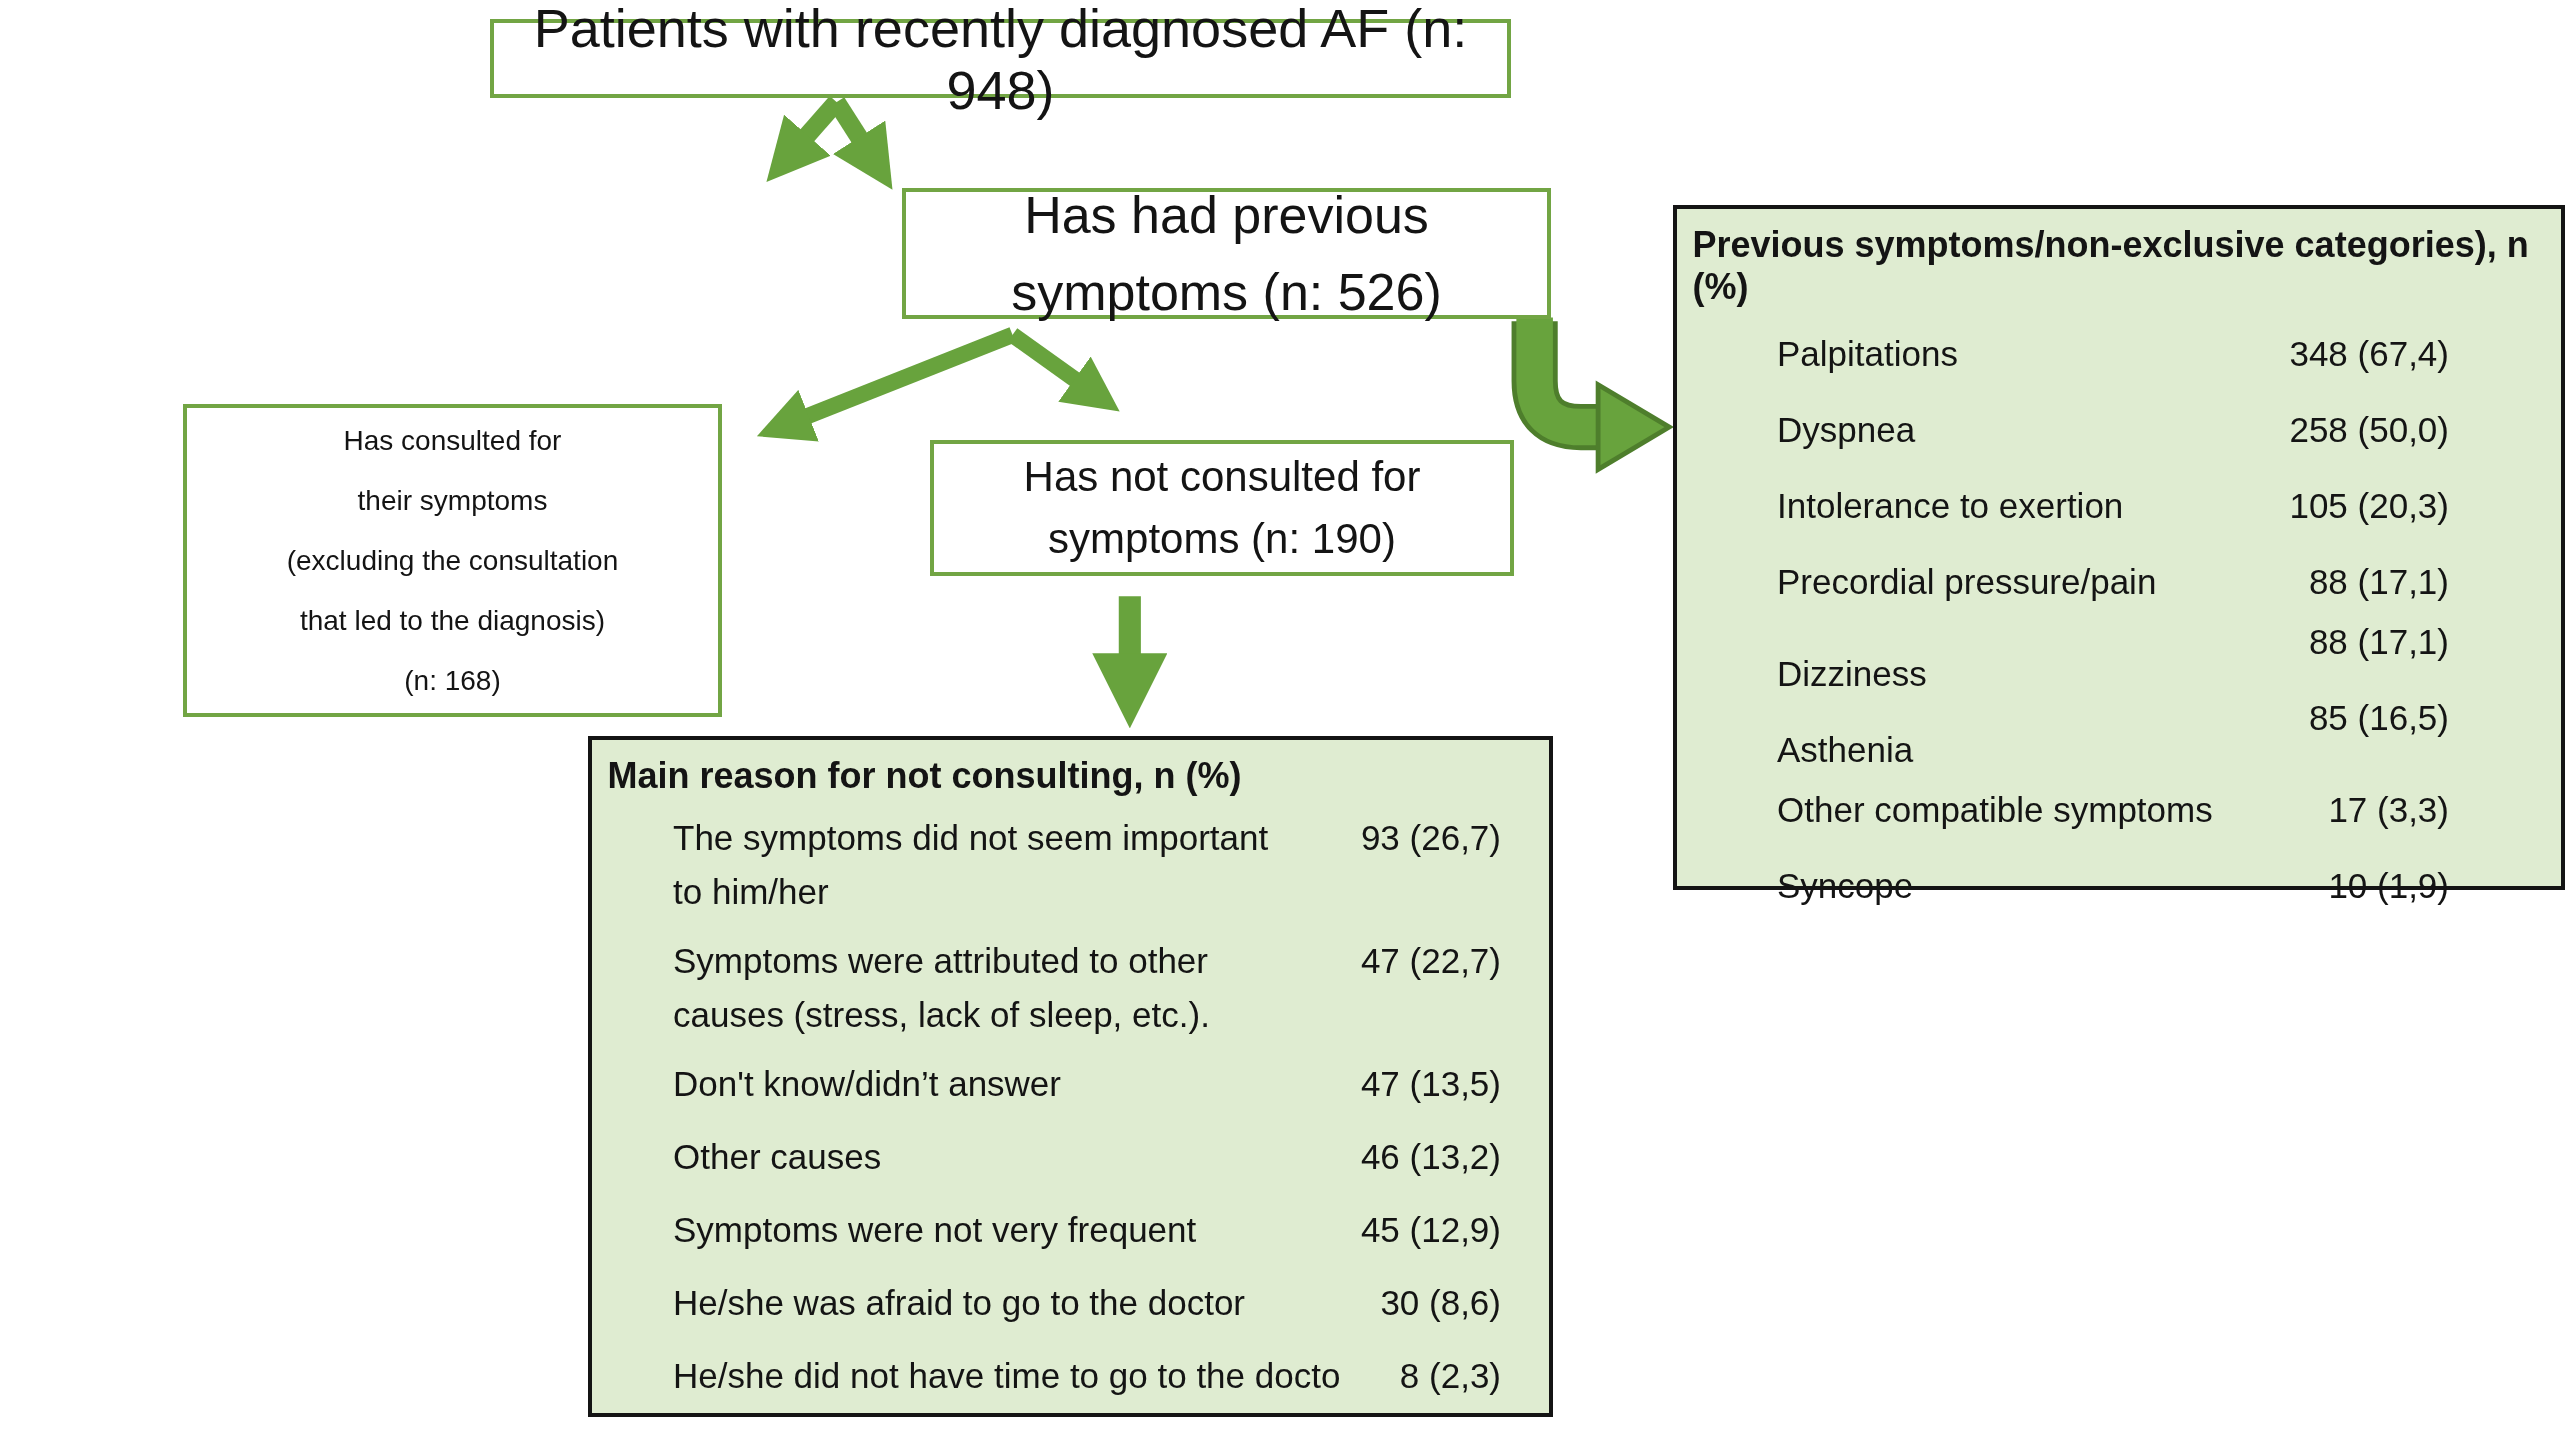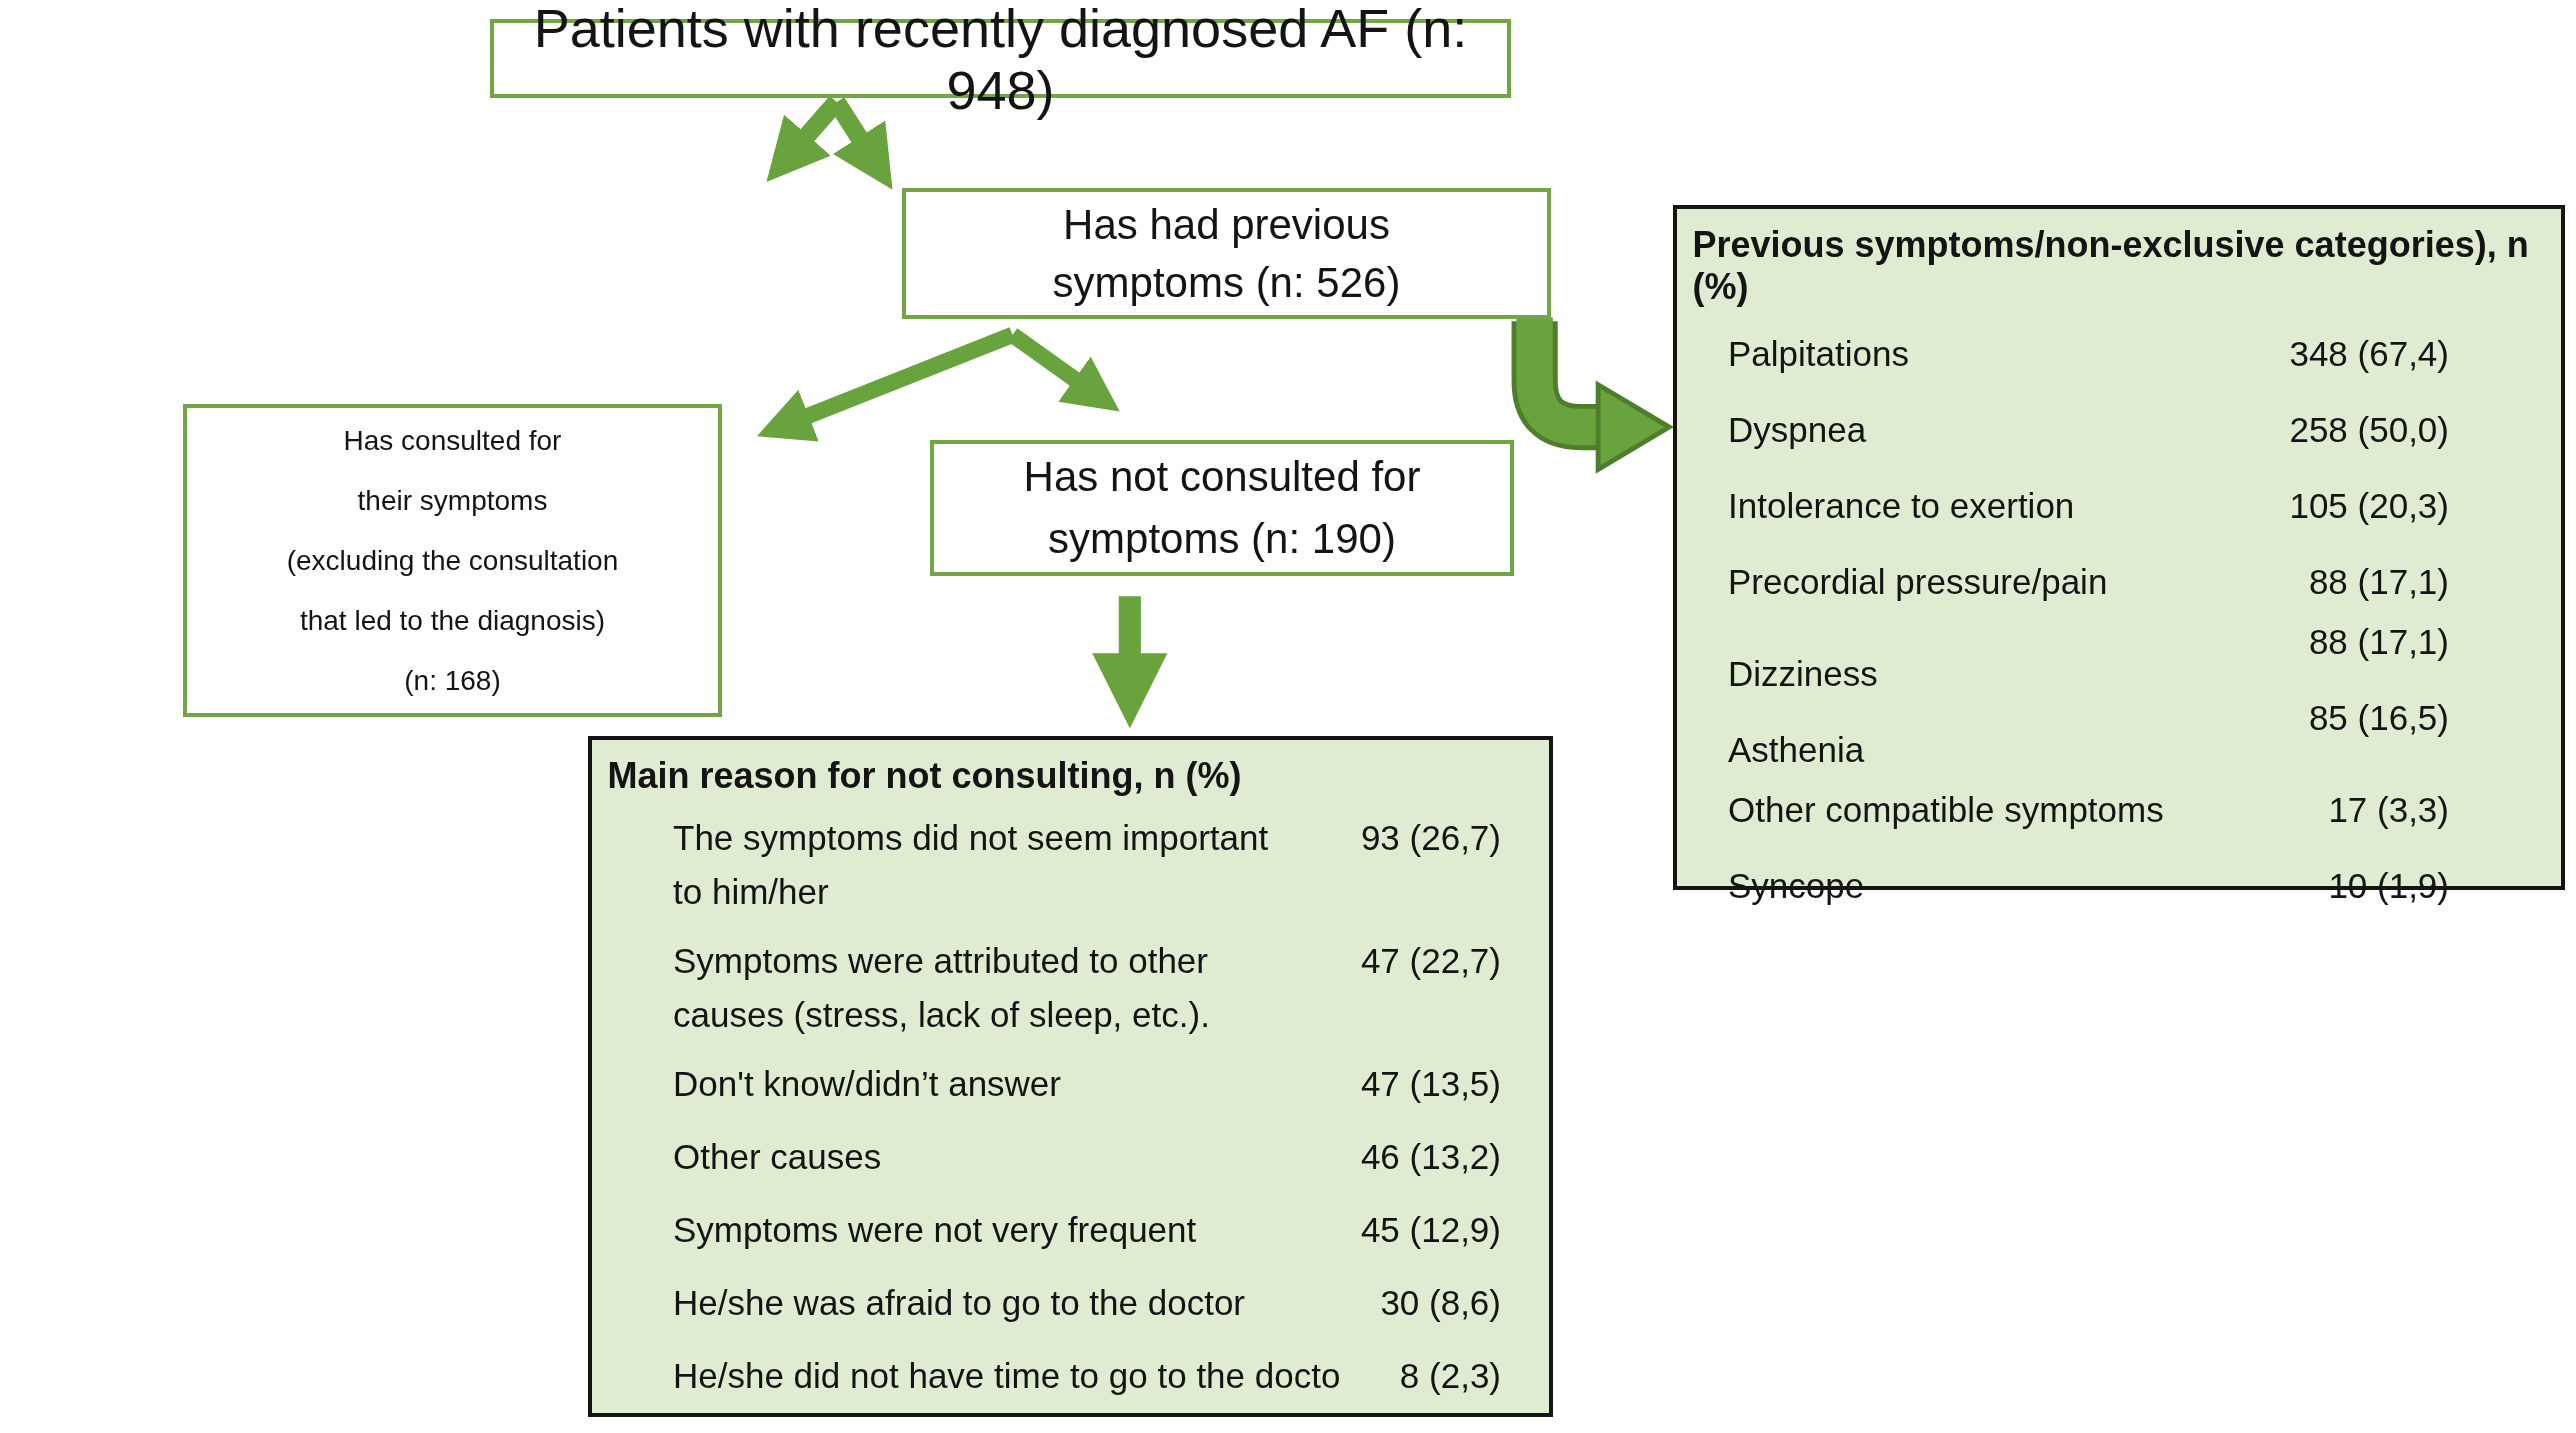"Has had previous" #box-hadsym { font-size: 42px -> 52px; line-height: 58px -> 77px }
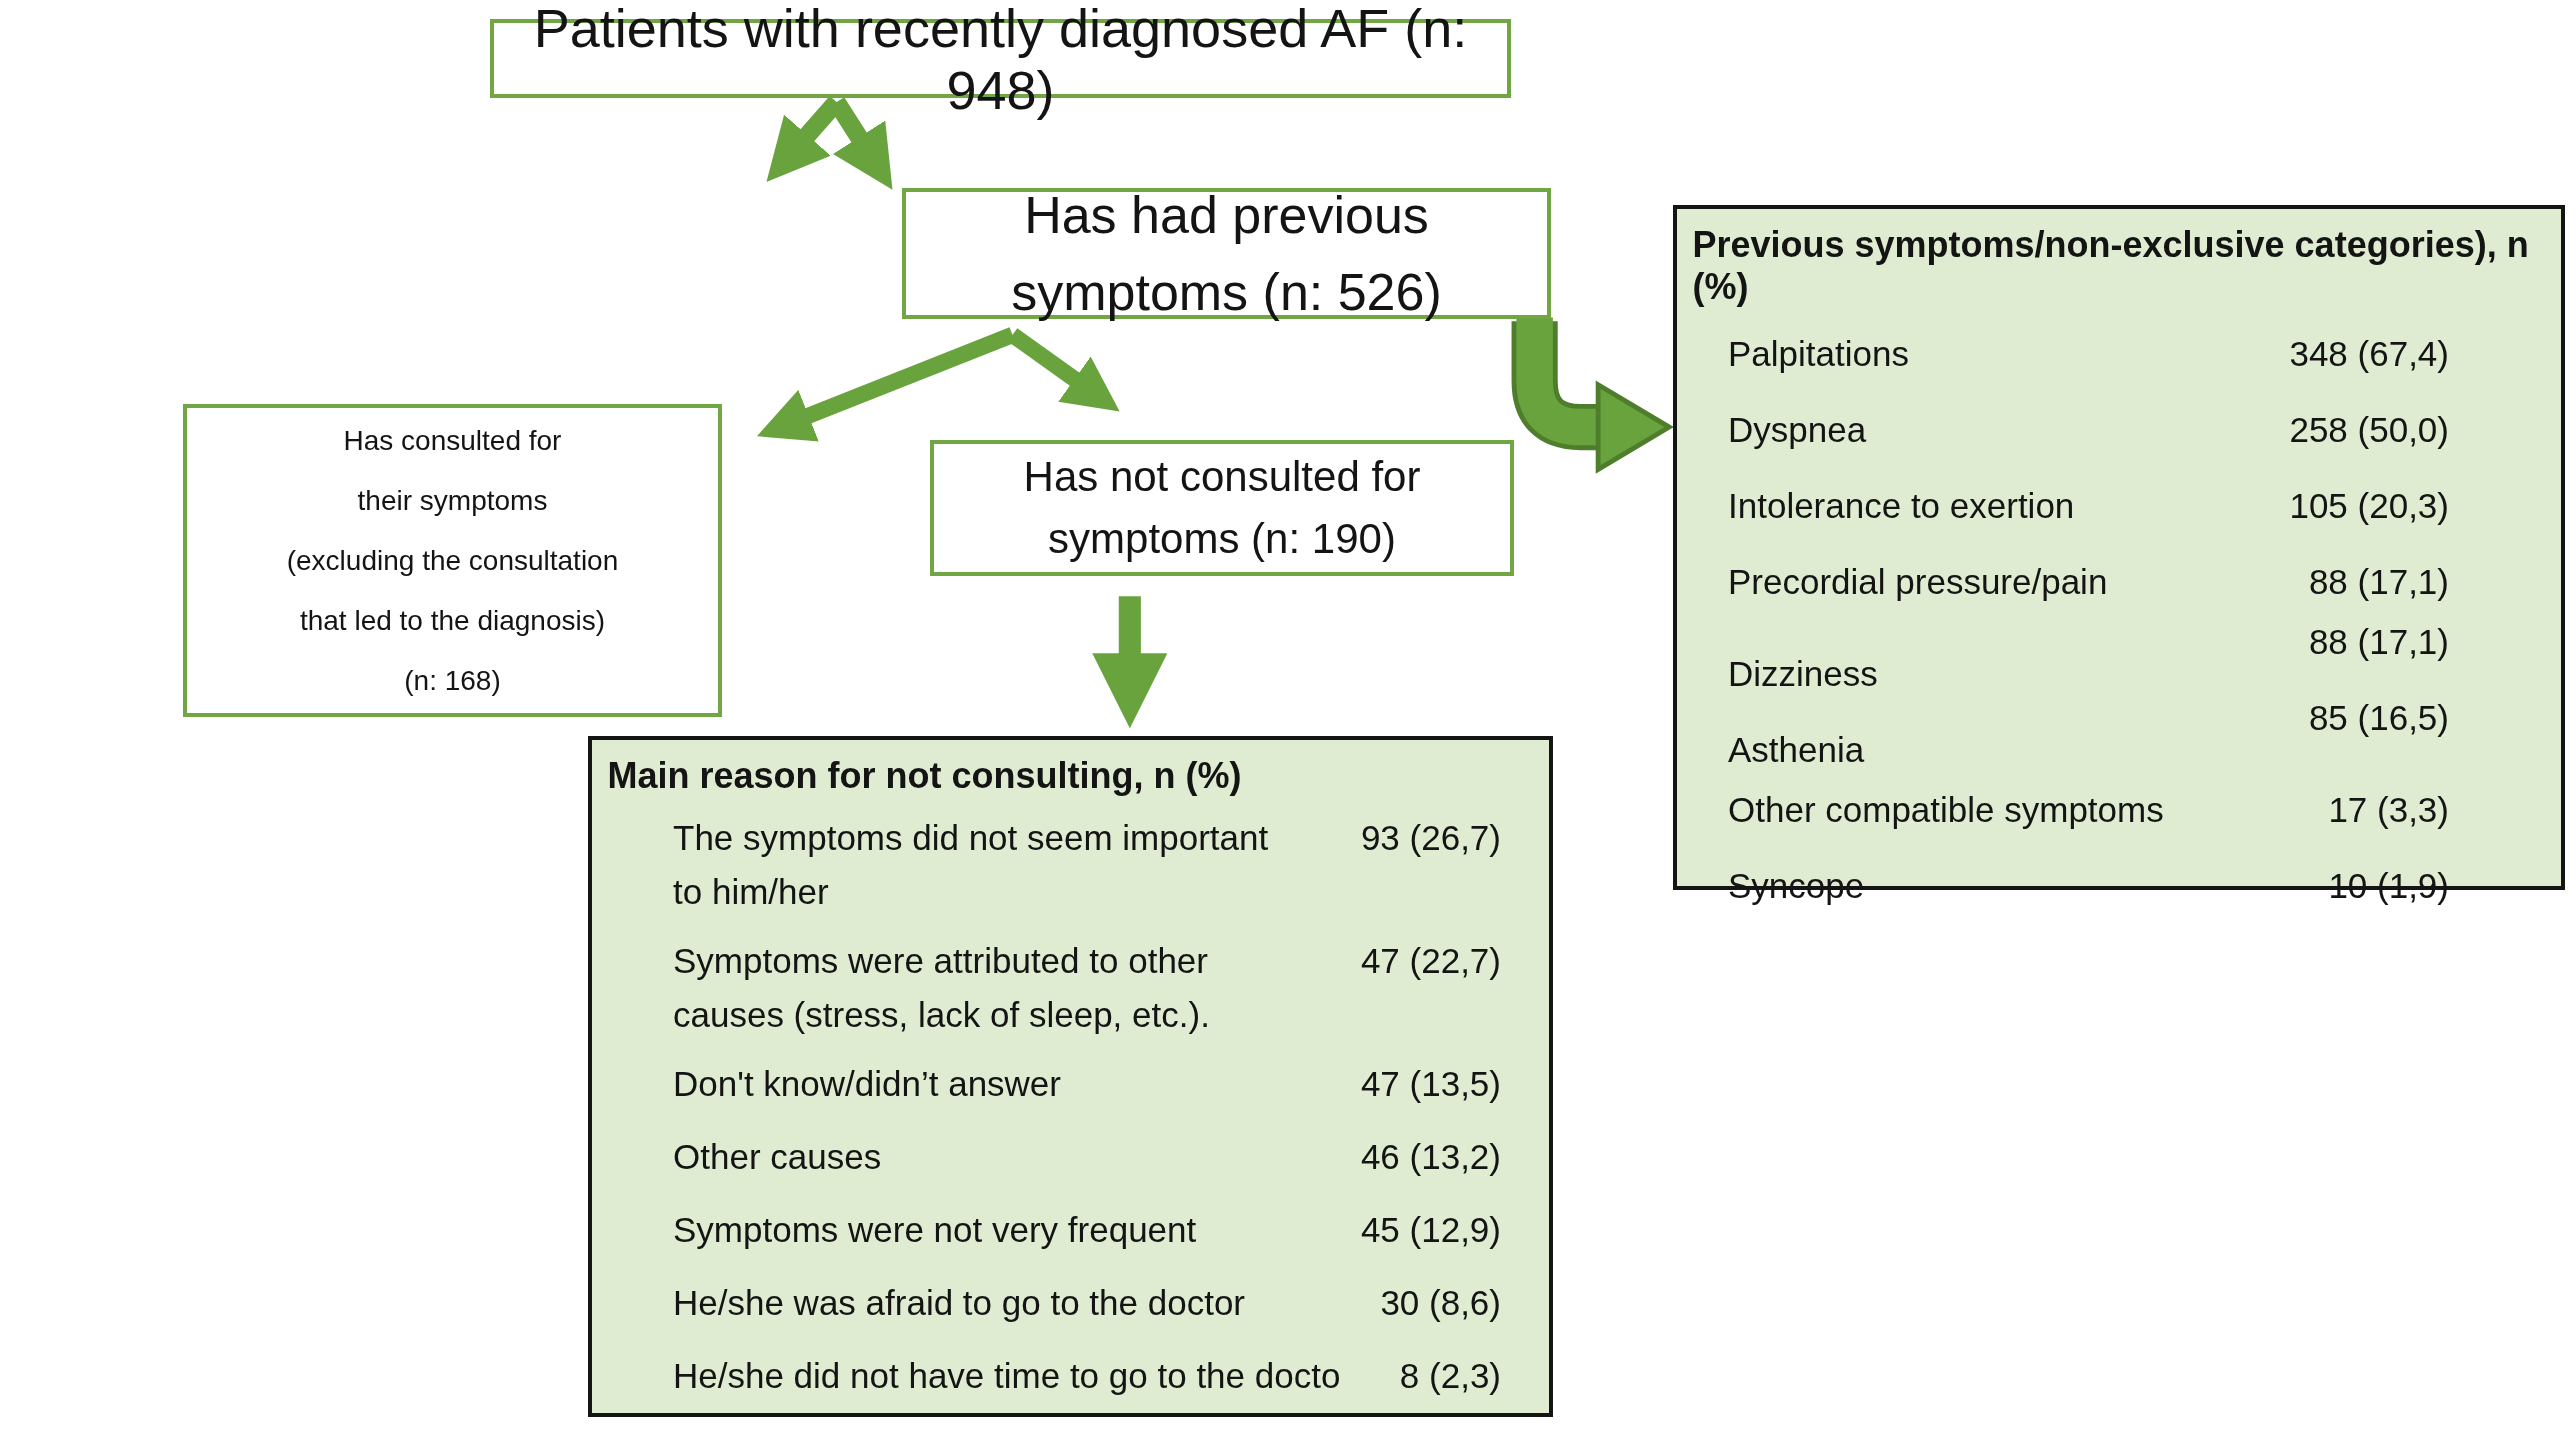"Palpitations" #table-symptoms .trow { padding: 0 112px 0 51px -> 0 112px 0 100px }
